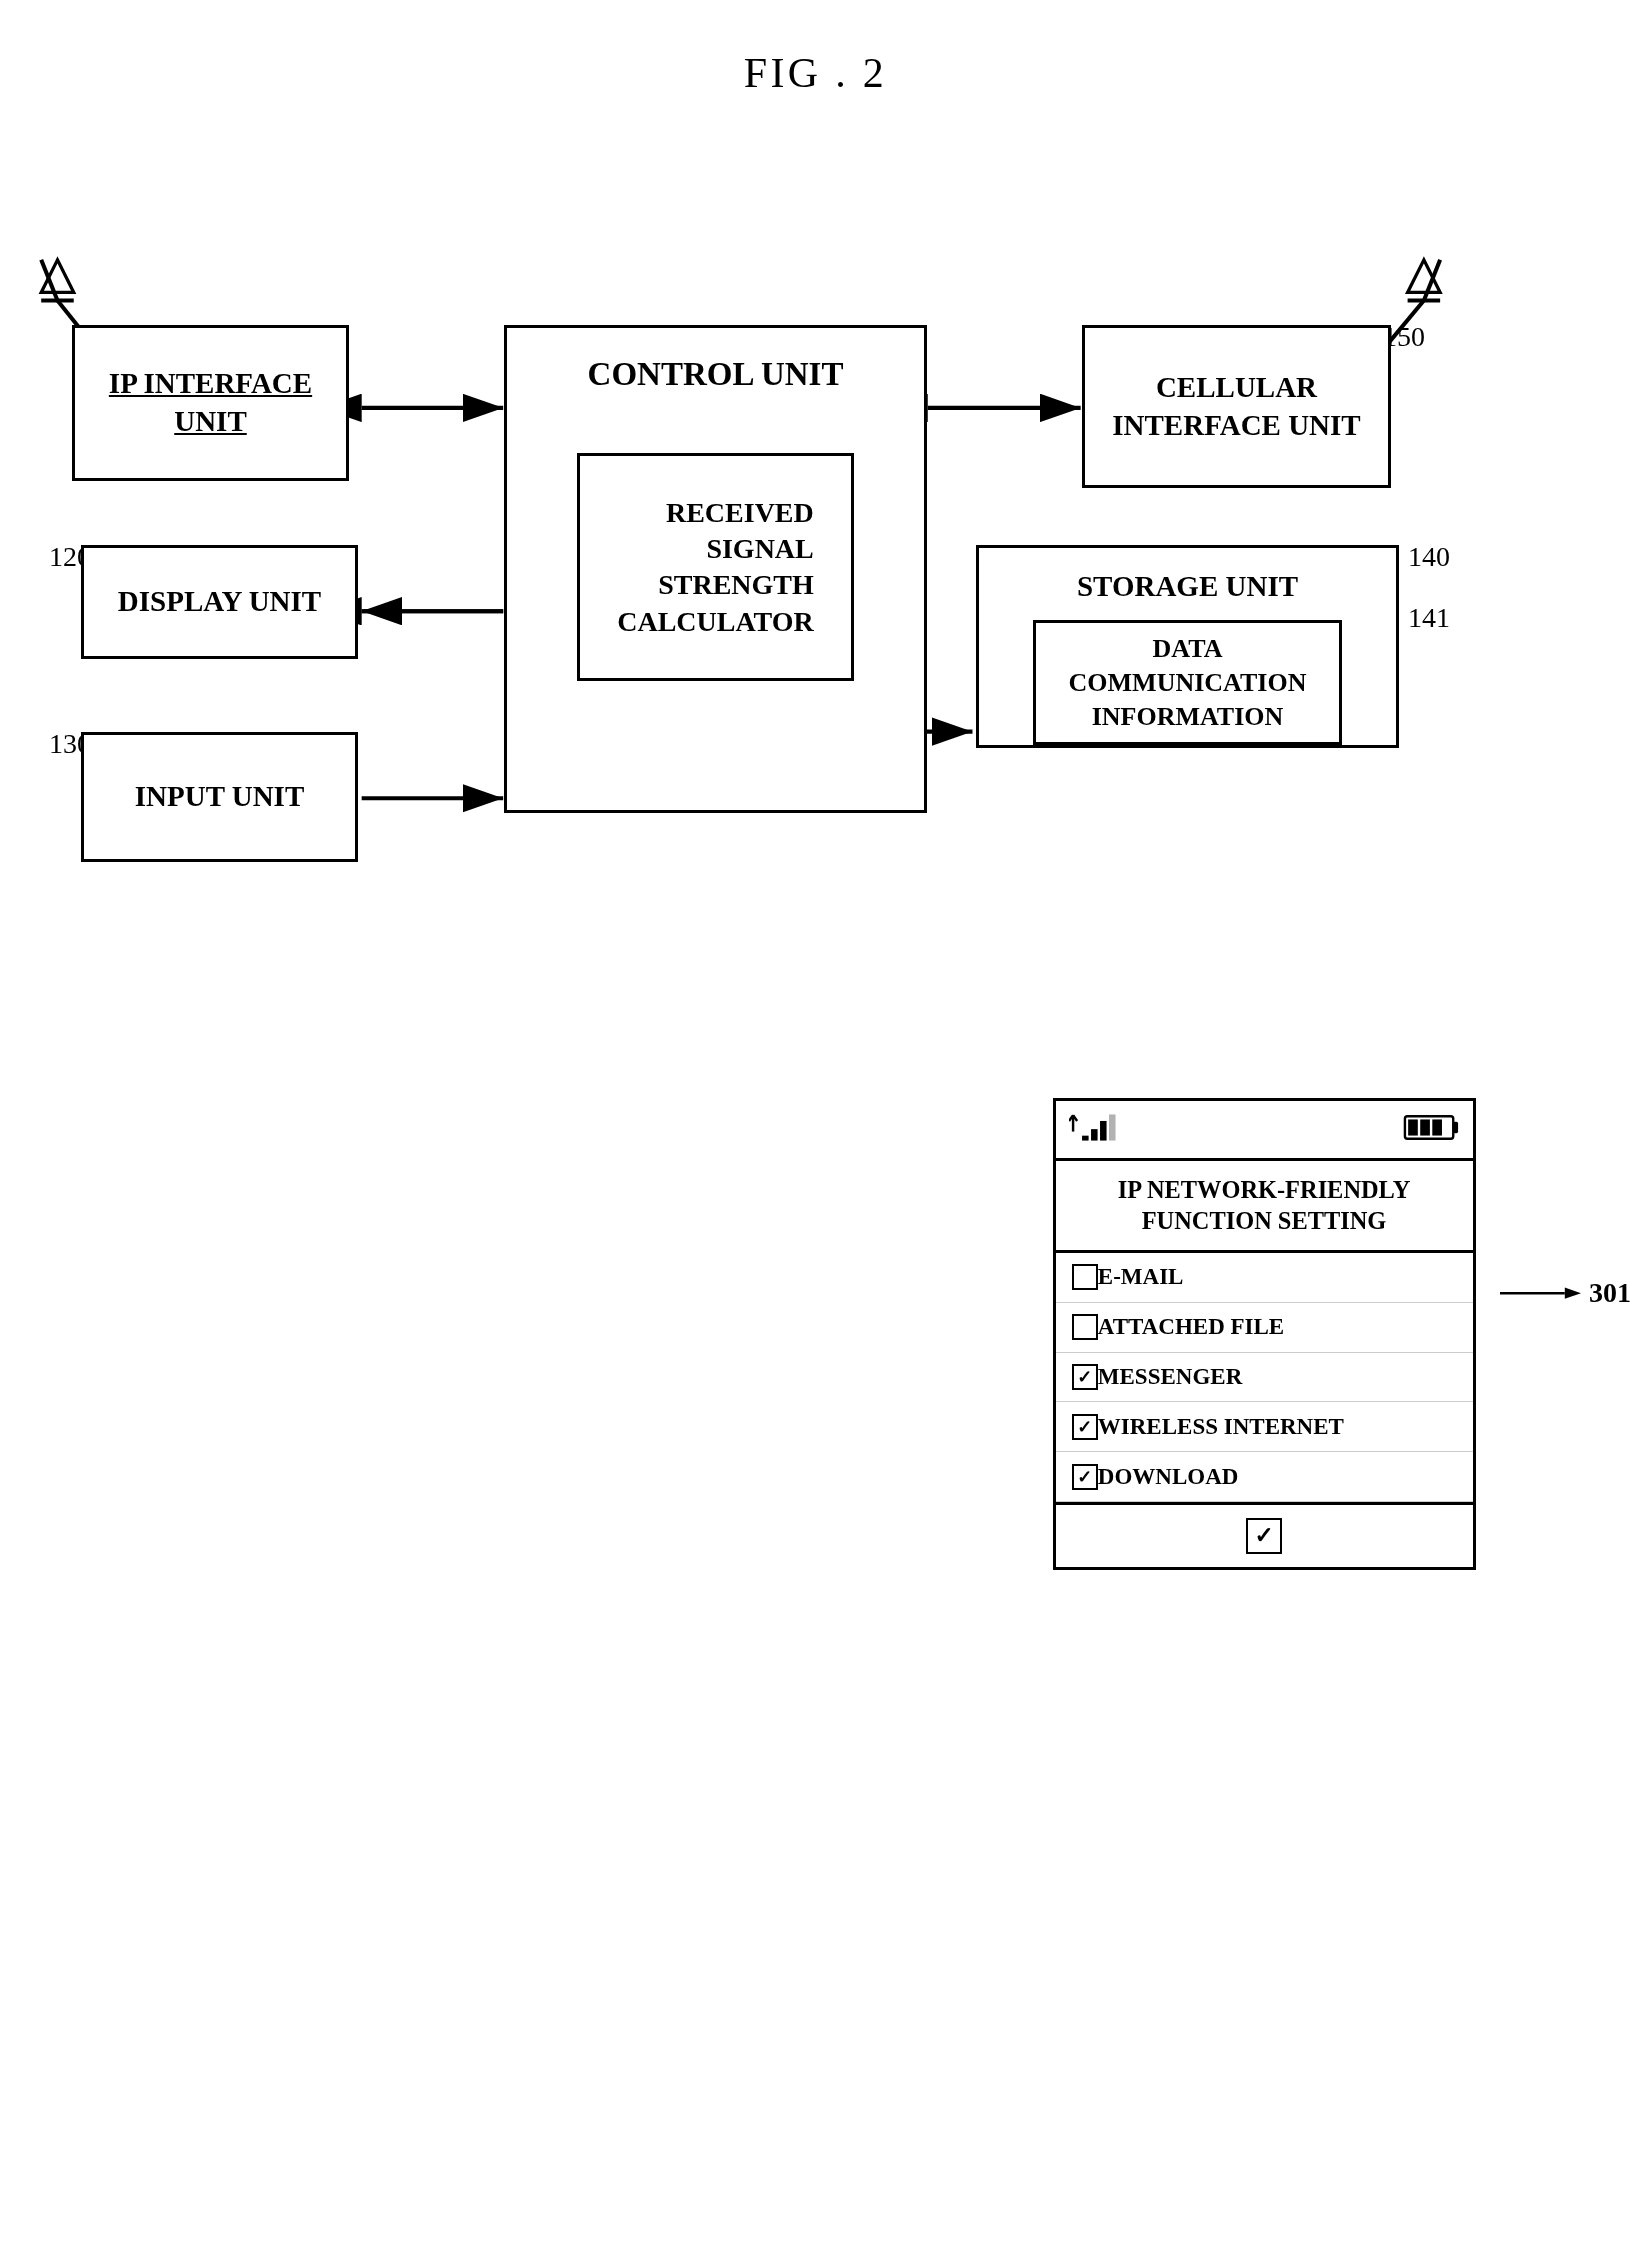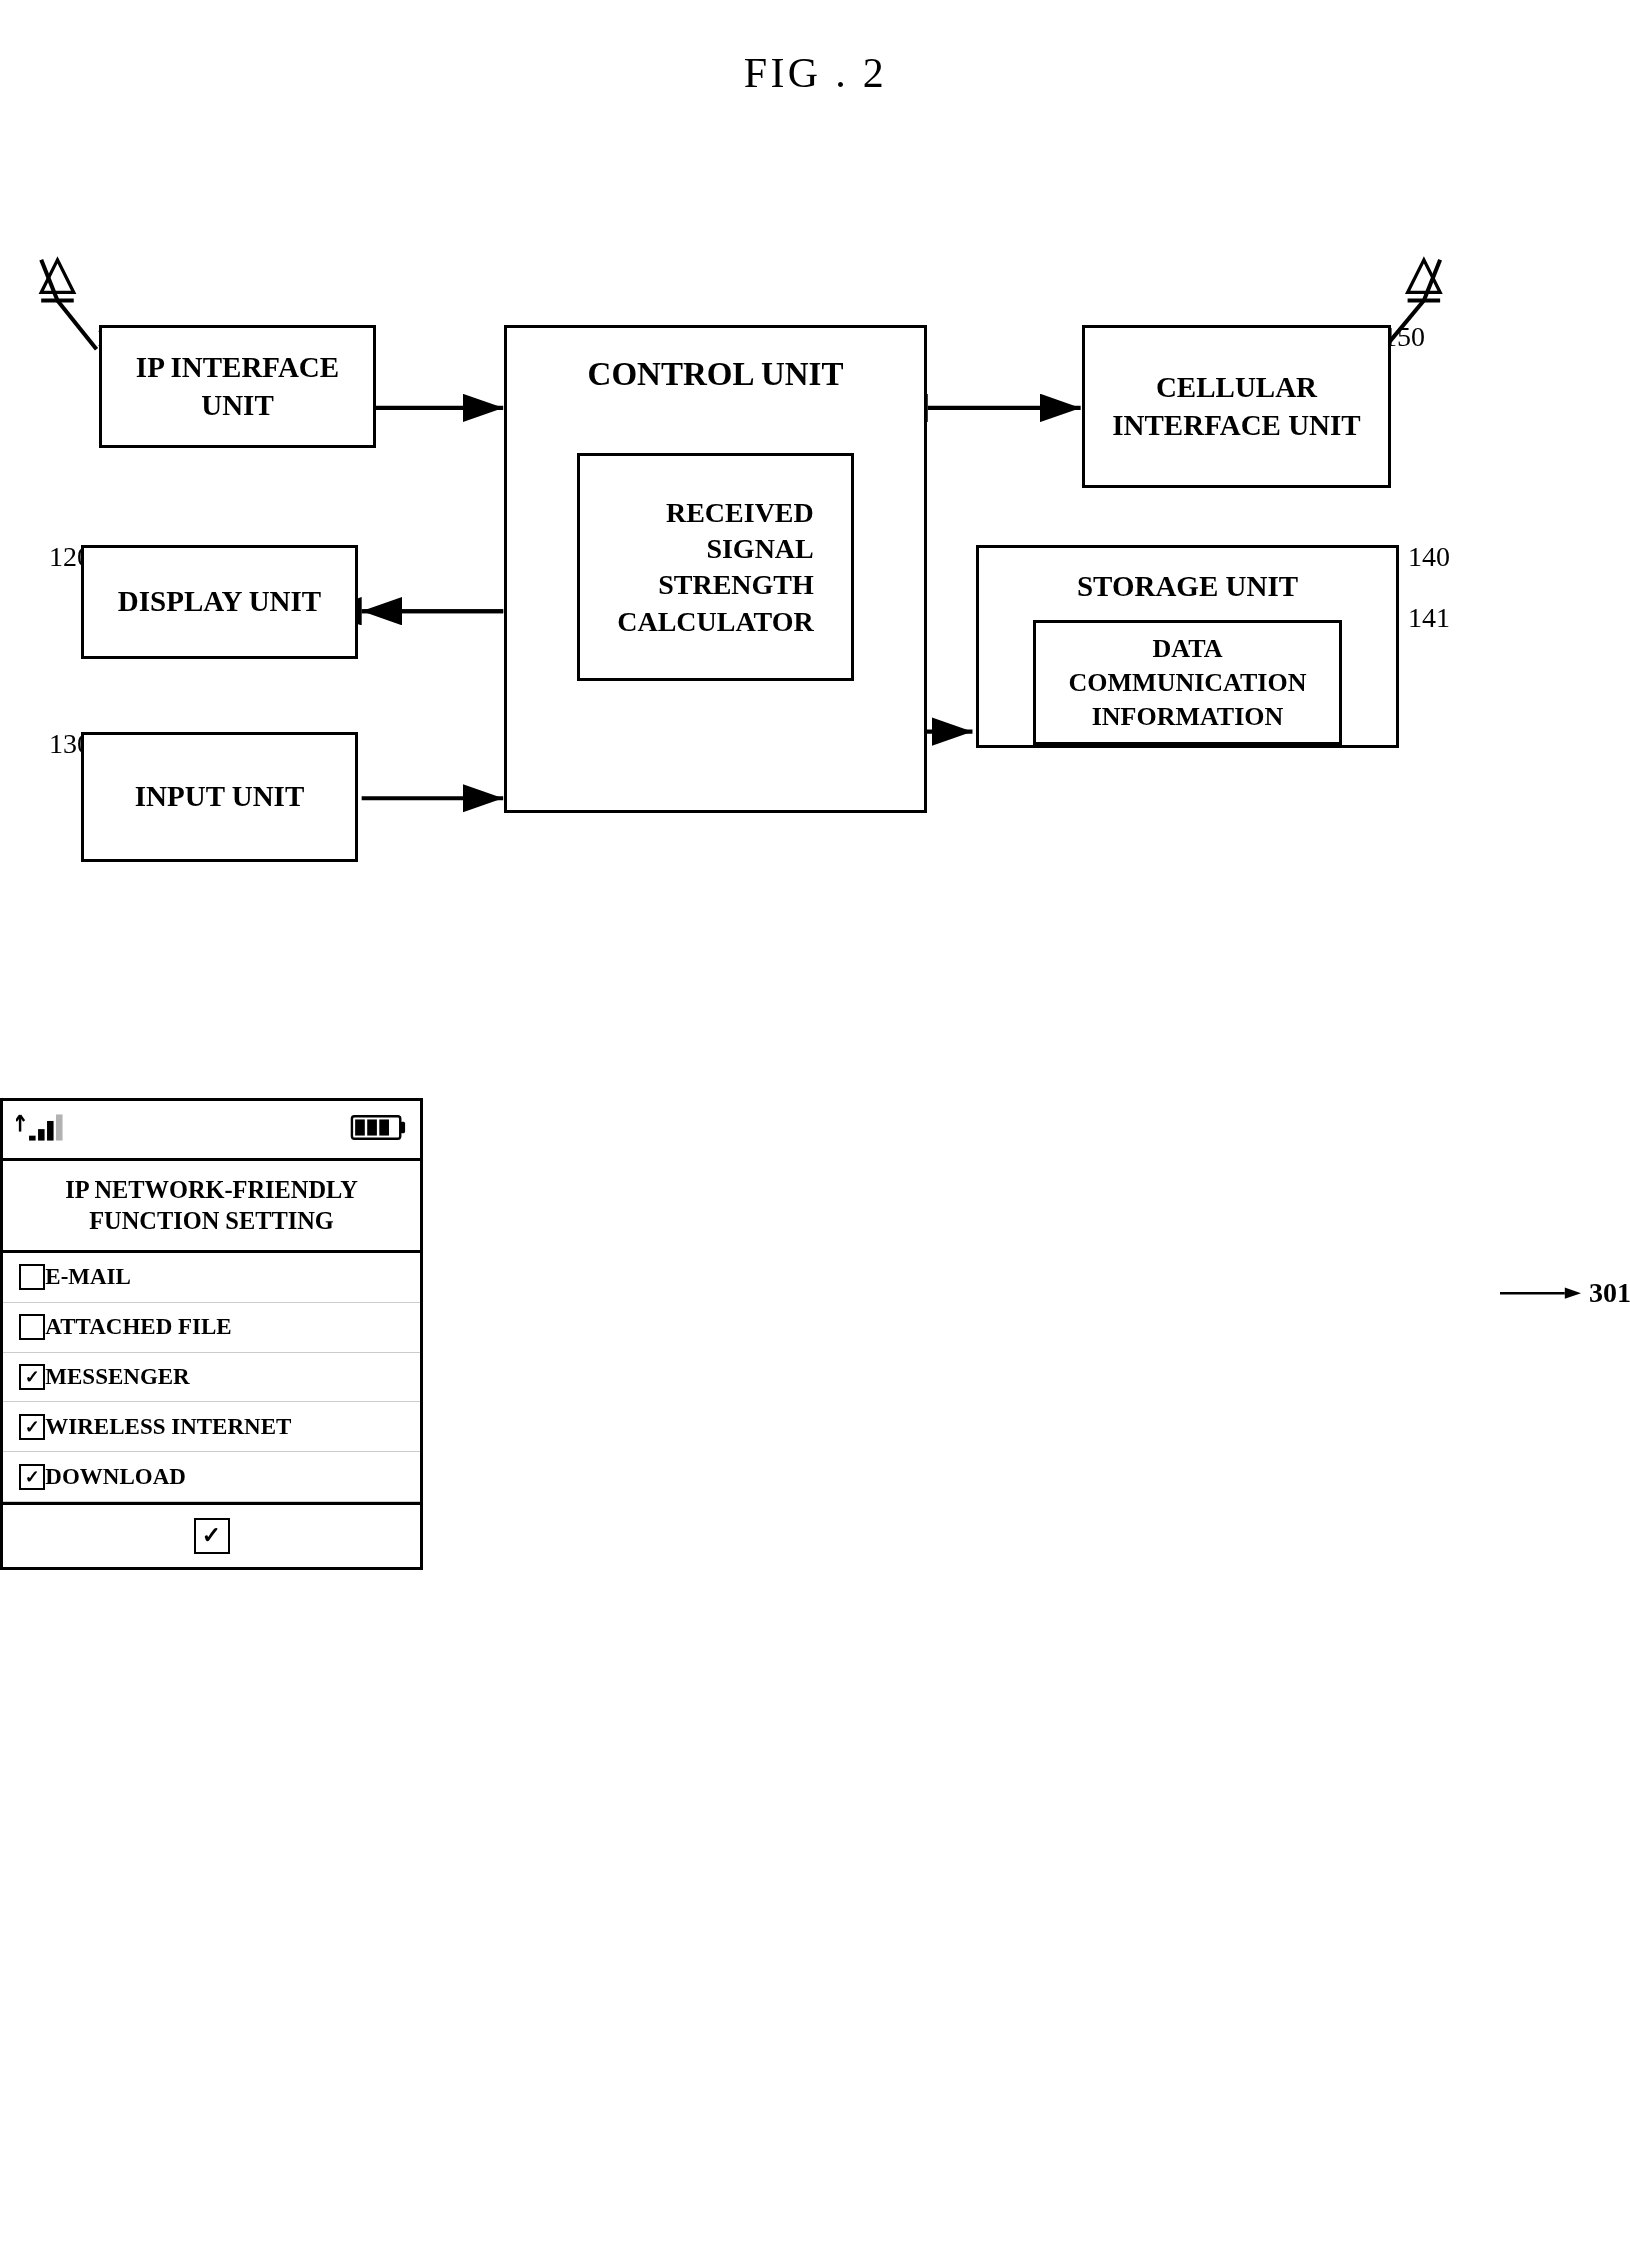"IP INTERFACE" .ip-interface { height: 123px -> 156px; left: 99px -> 72px; text-decoration: none -> underline }
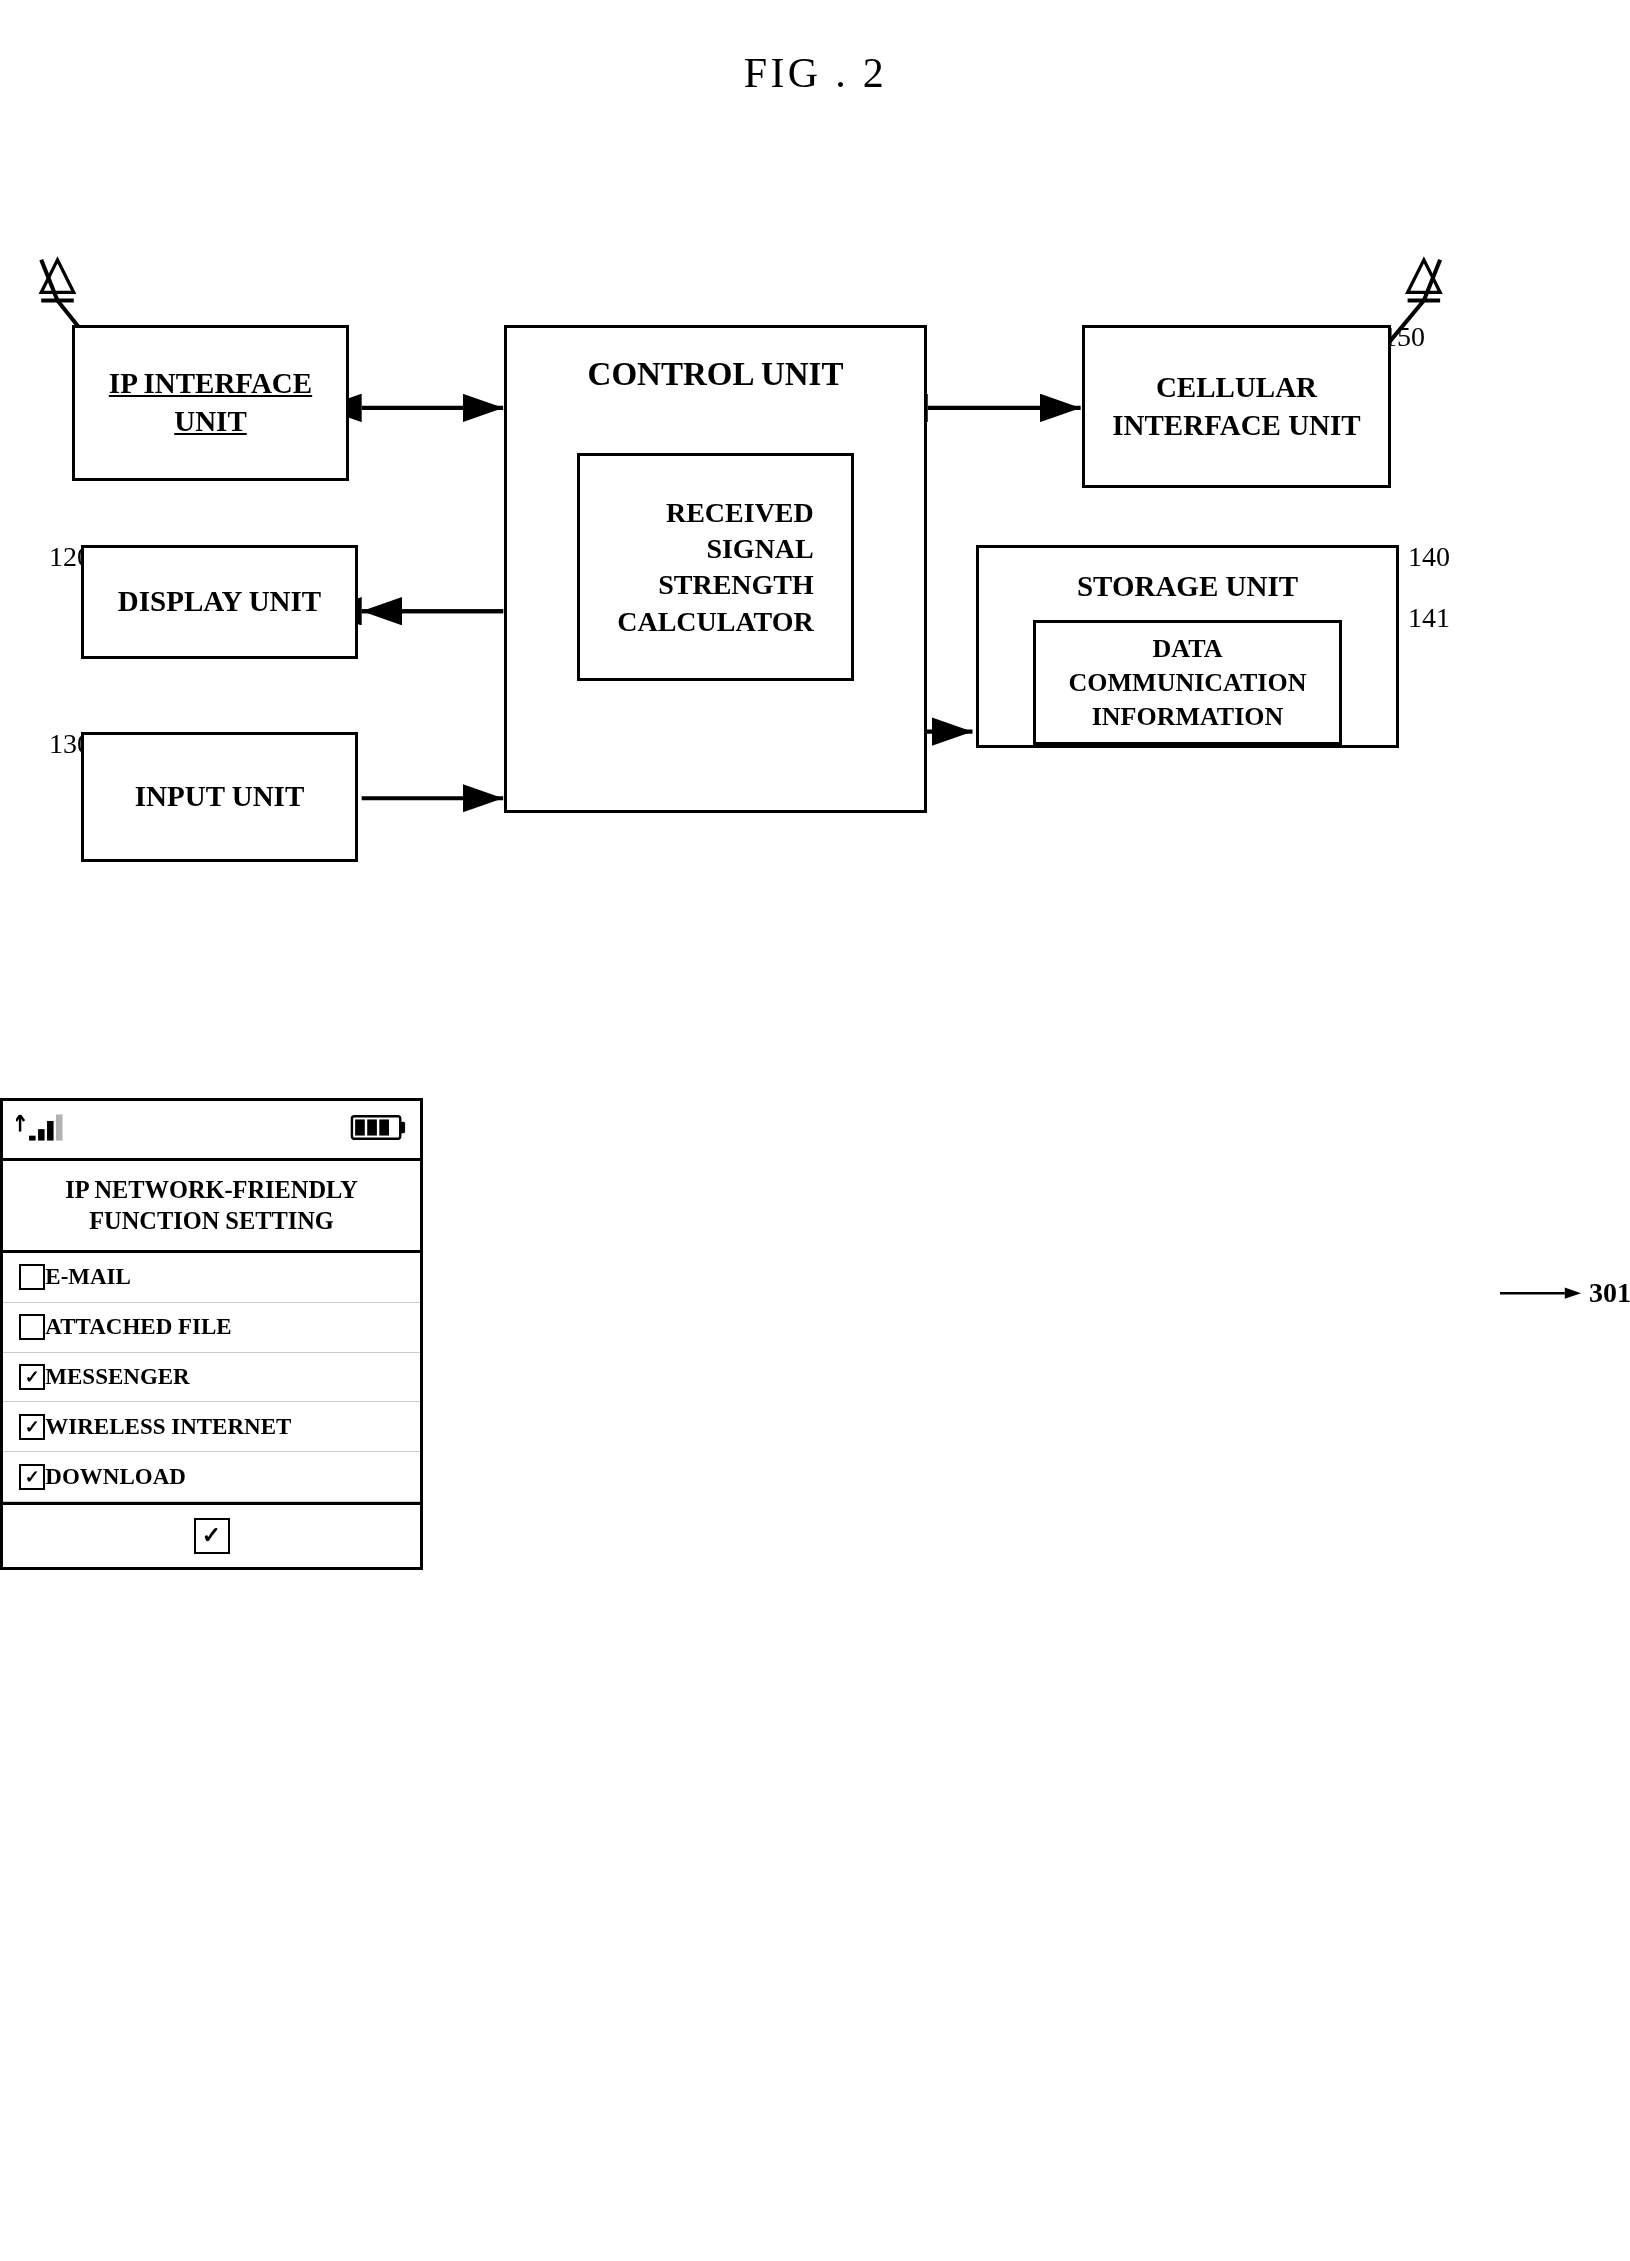"IP NETWORK-FRIENDLY" .phone-screen-container { justify-content: space-between -> flex-end }
